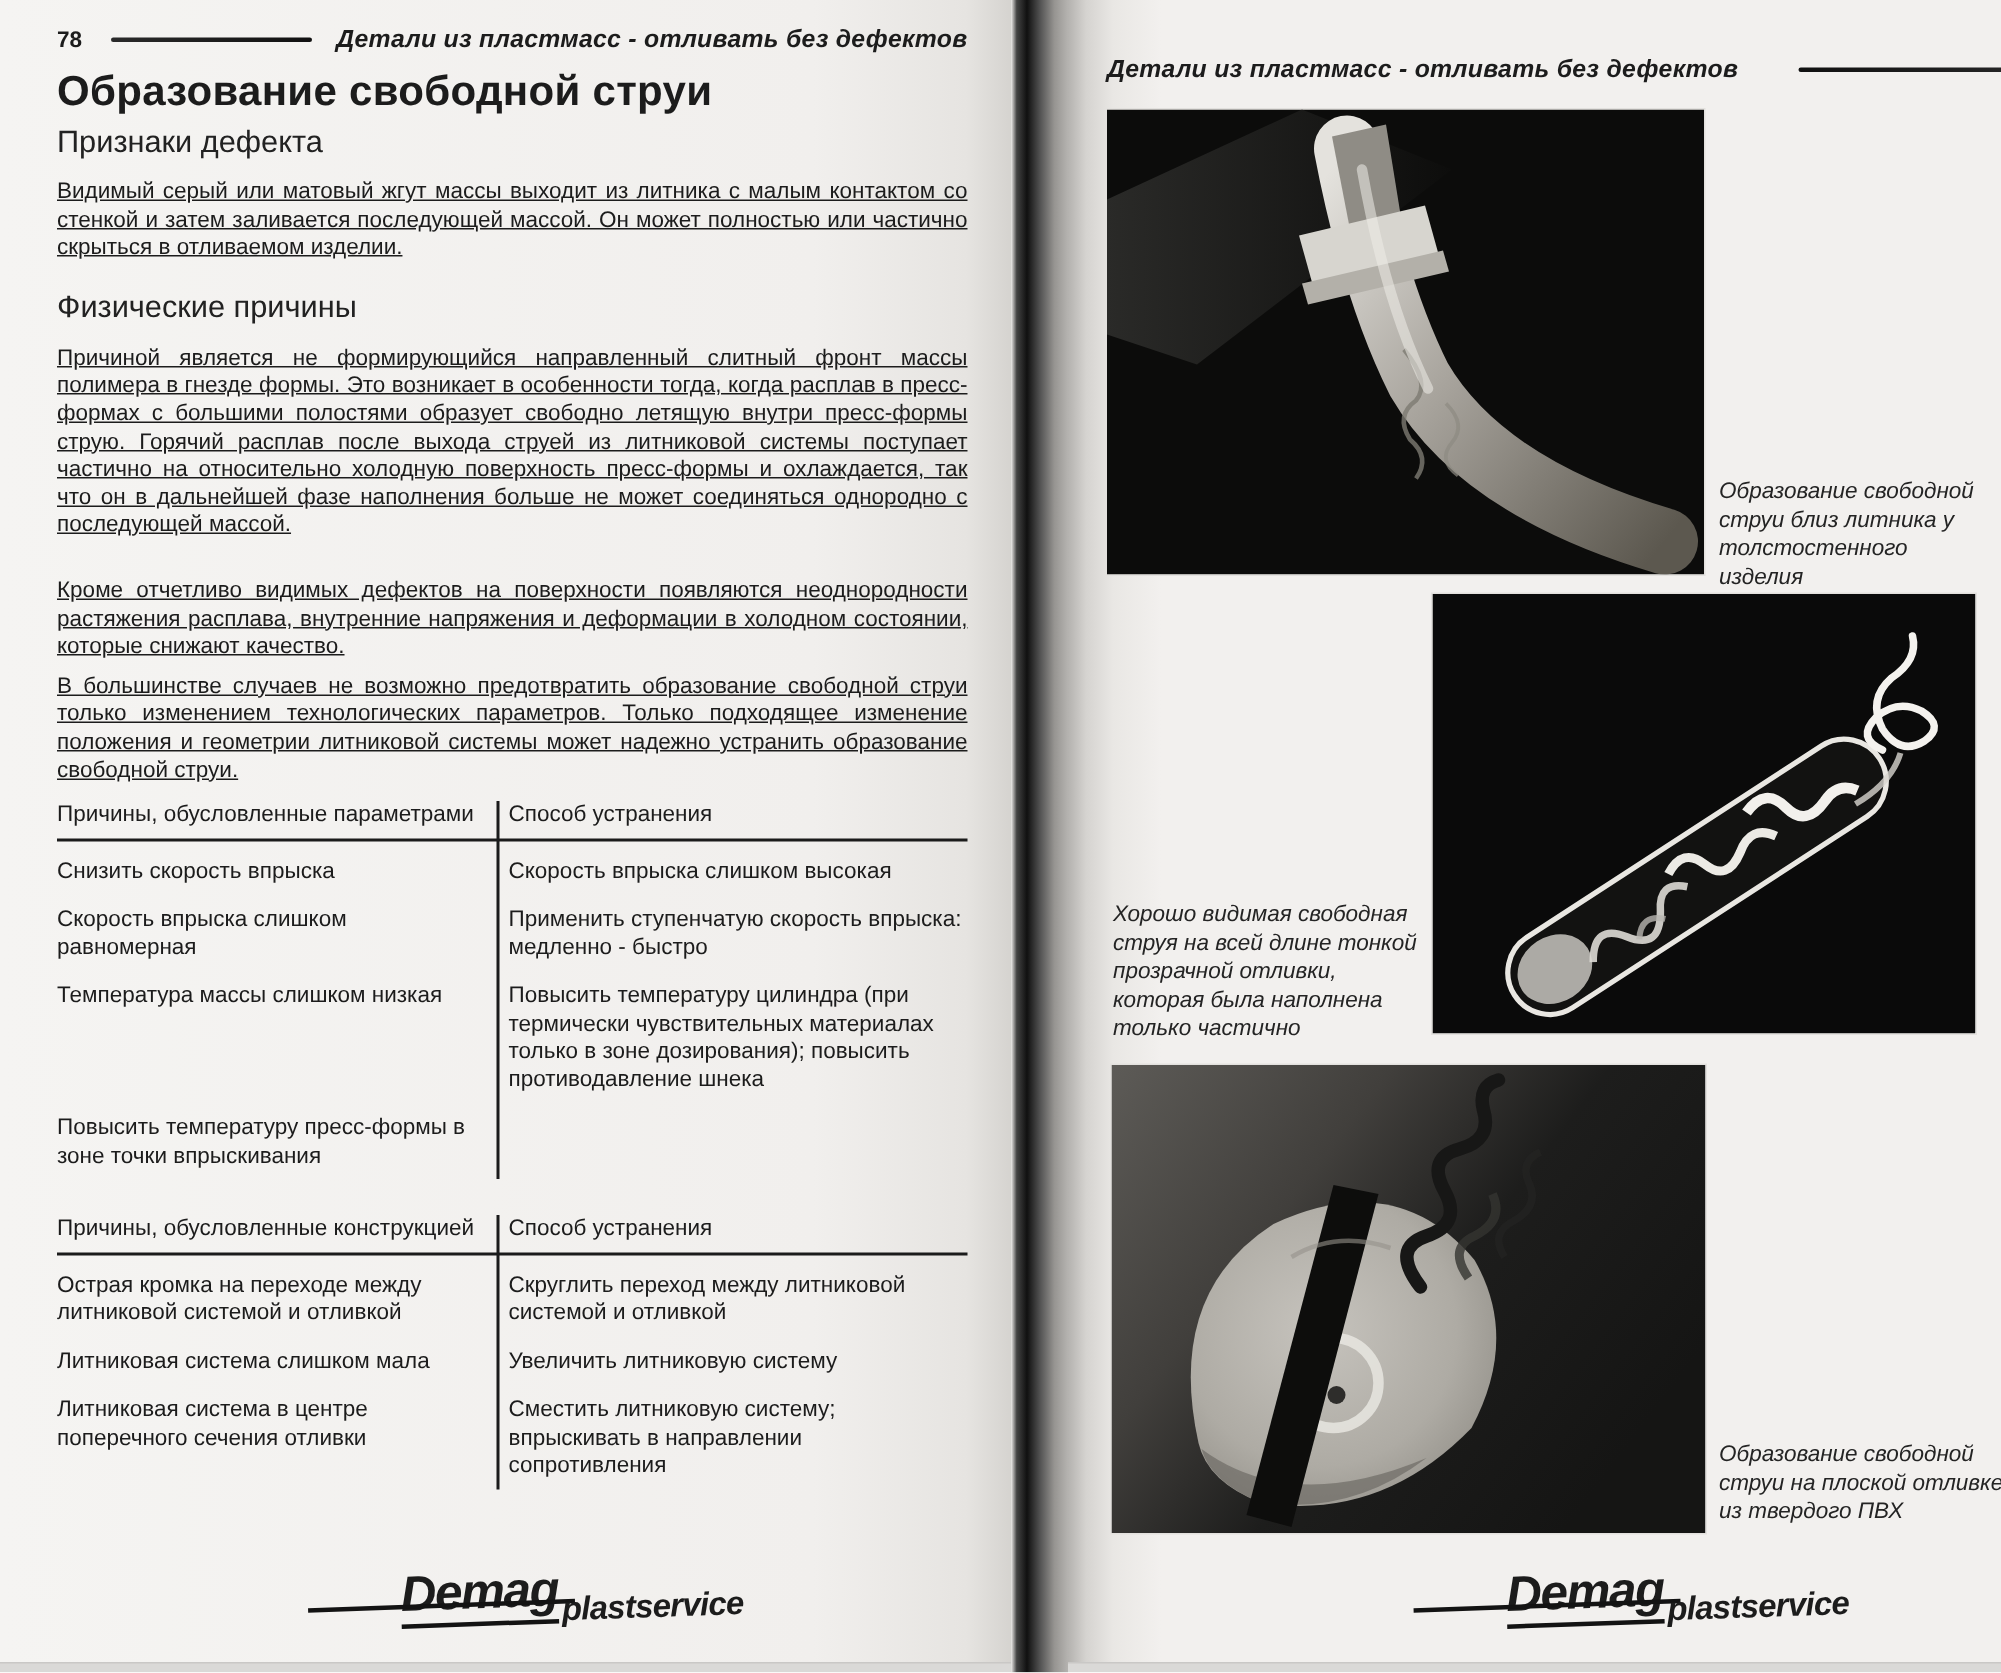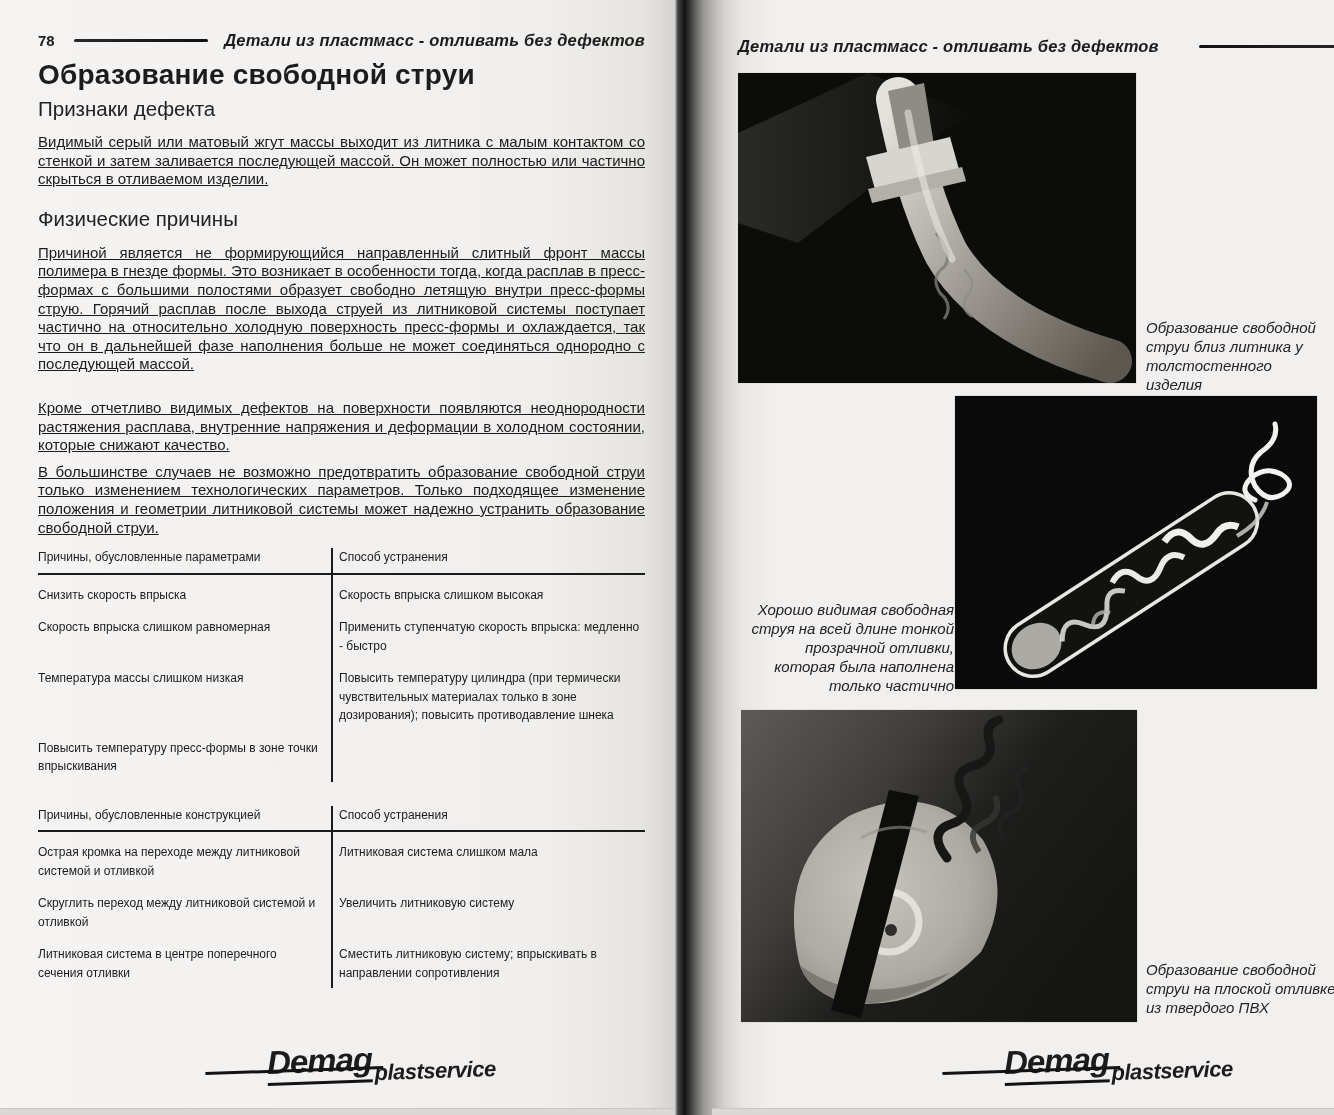"78" .lp-content { padding: 30px 33px 0 38px -> 16px 33px 0 38px }
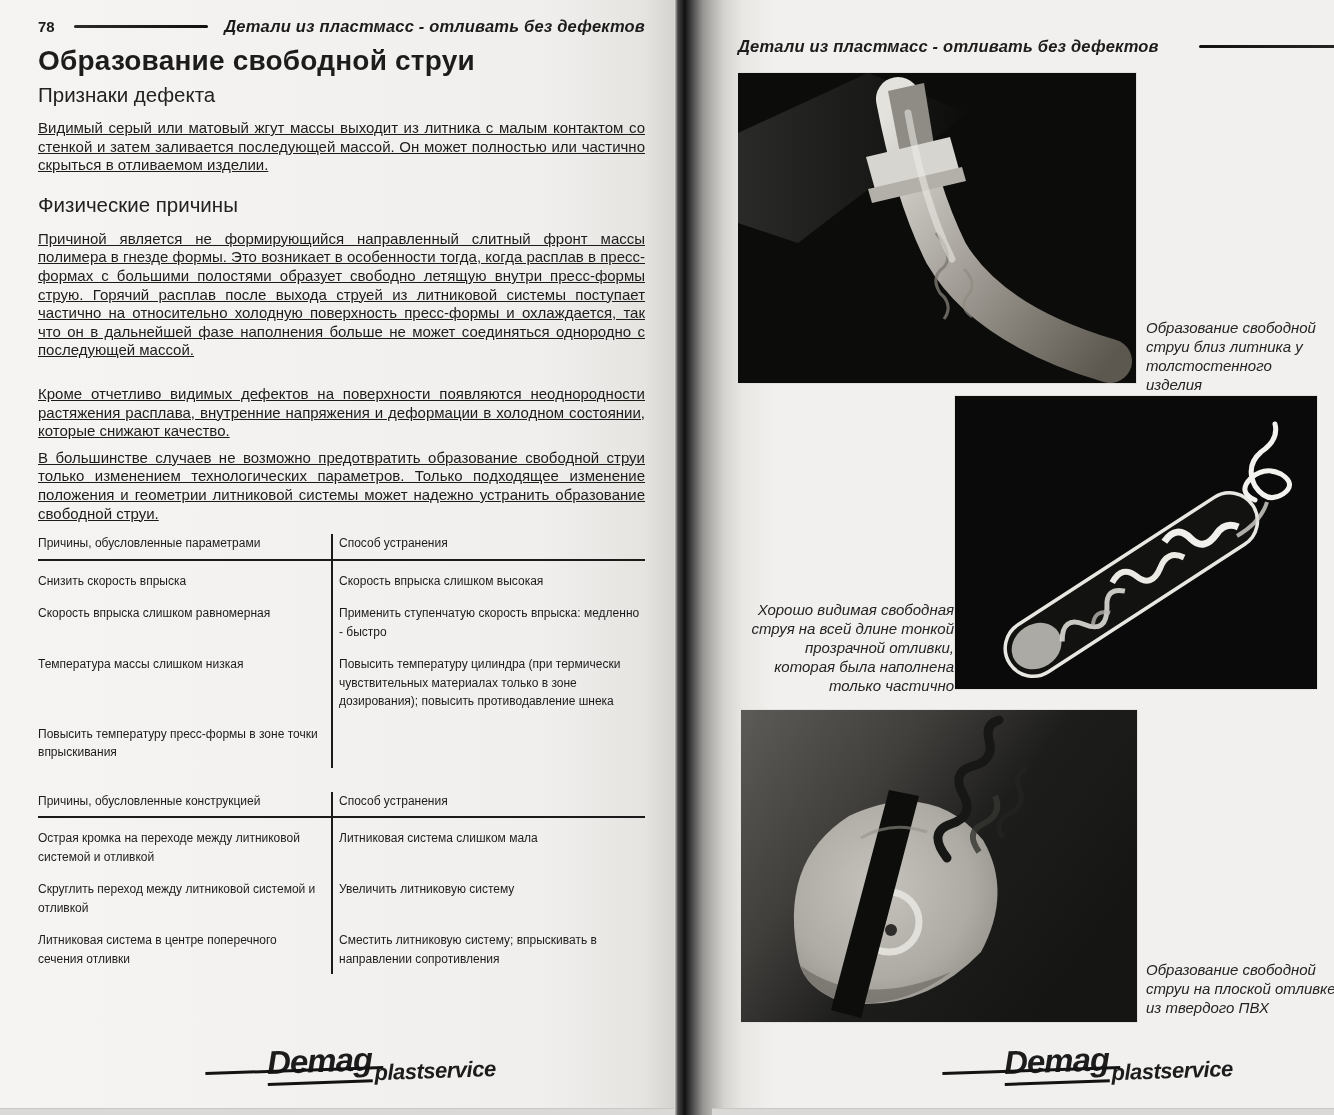"Причины, обусловленные параметрами" .ptable { font-size: 12px -> 15px }
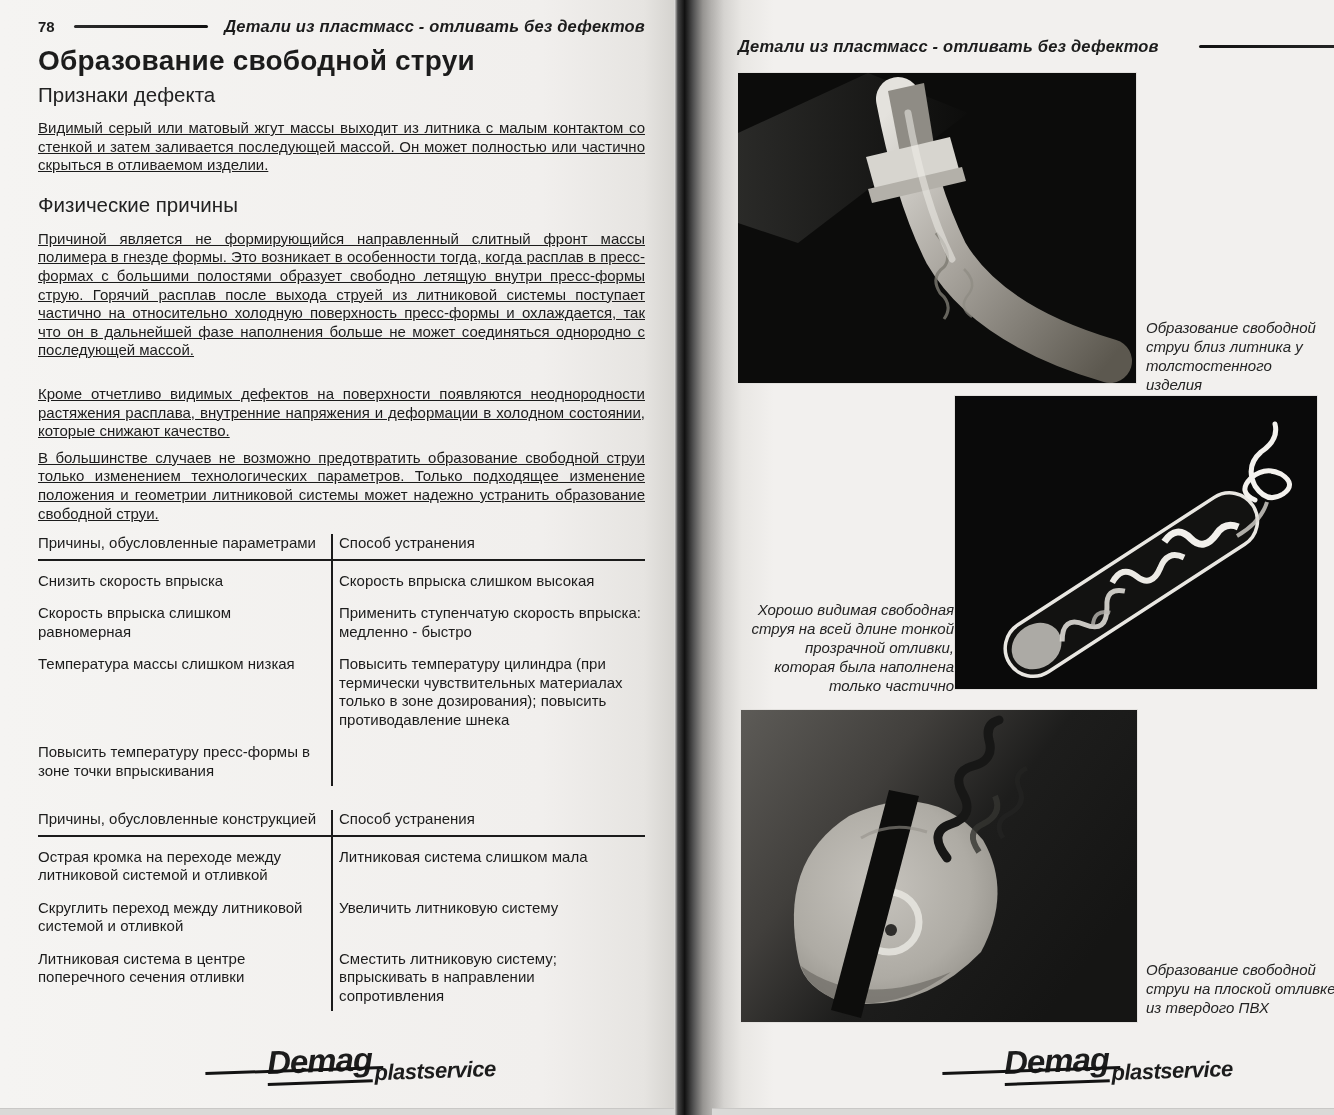"Хорошо видимая свободная струя на" .cap2 { text-align: right -> left }
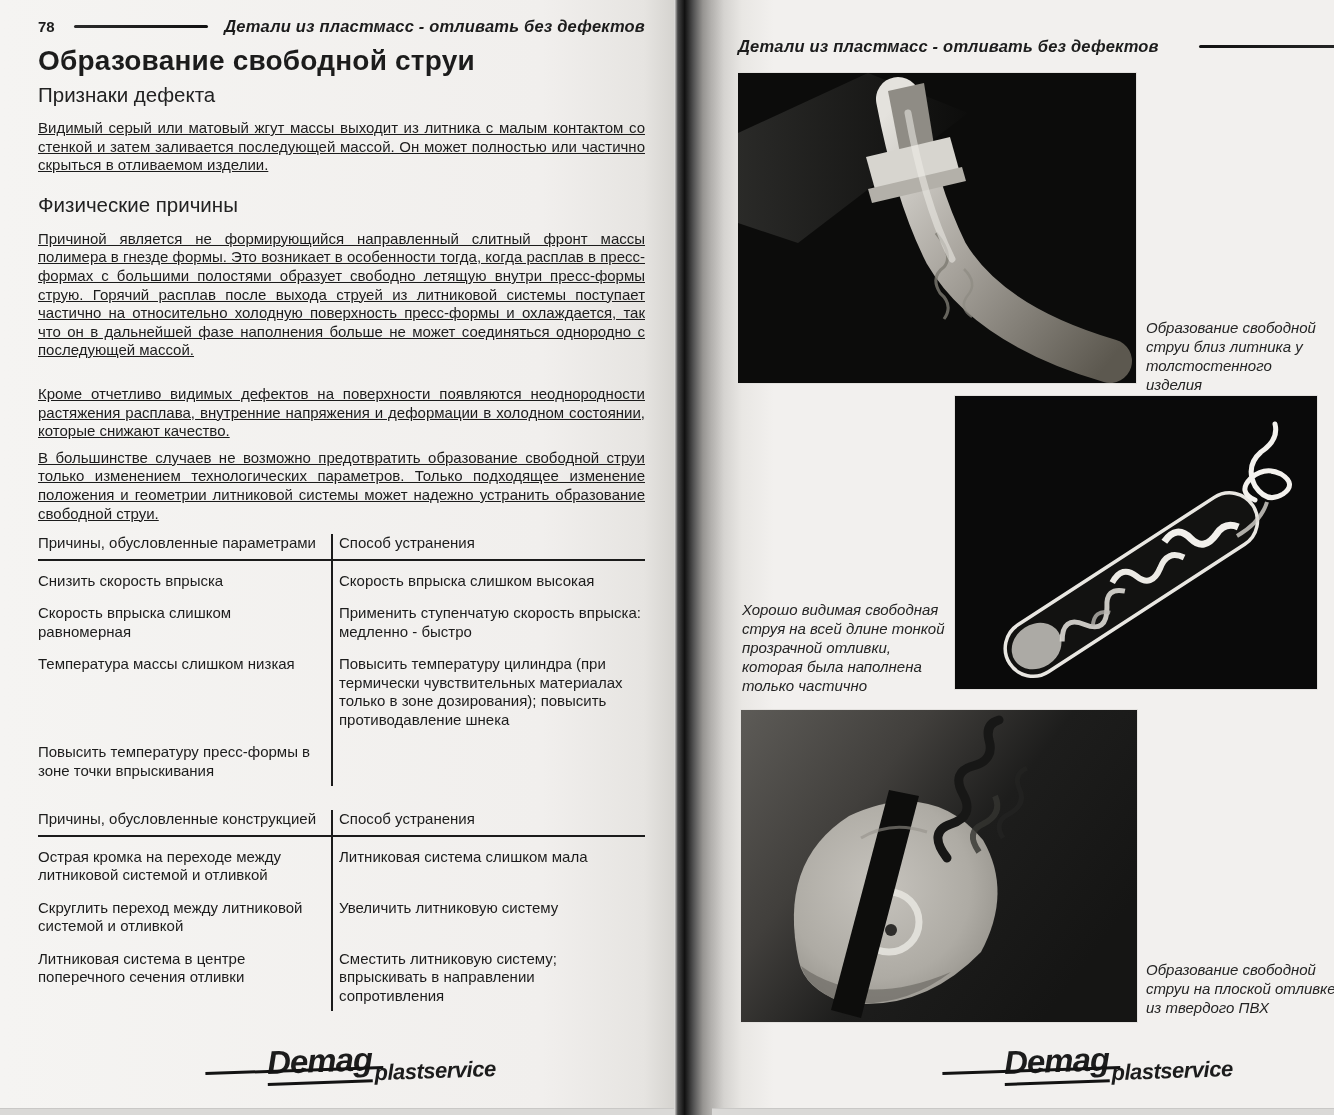"Литниковая система слишком мала" div.cell { order: before "Скруглить переход между литниковой" -> after "Скруглить переход между литниковой" }
